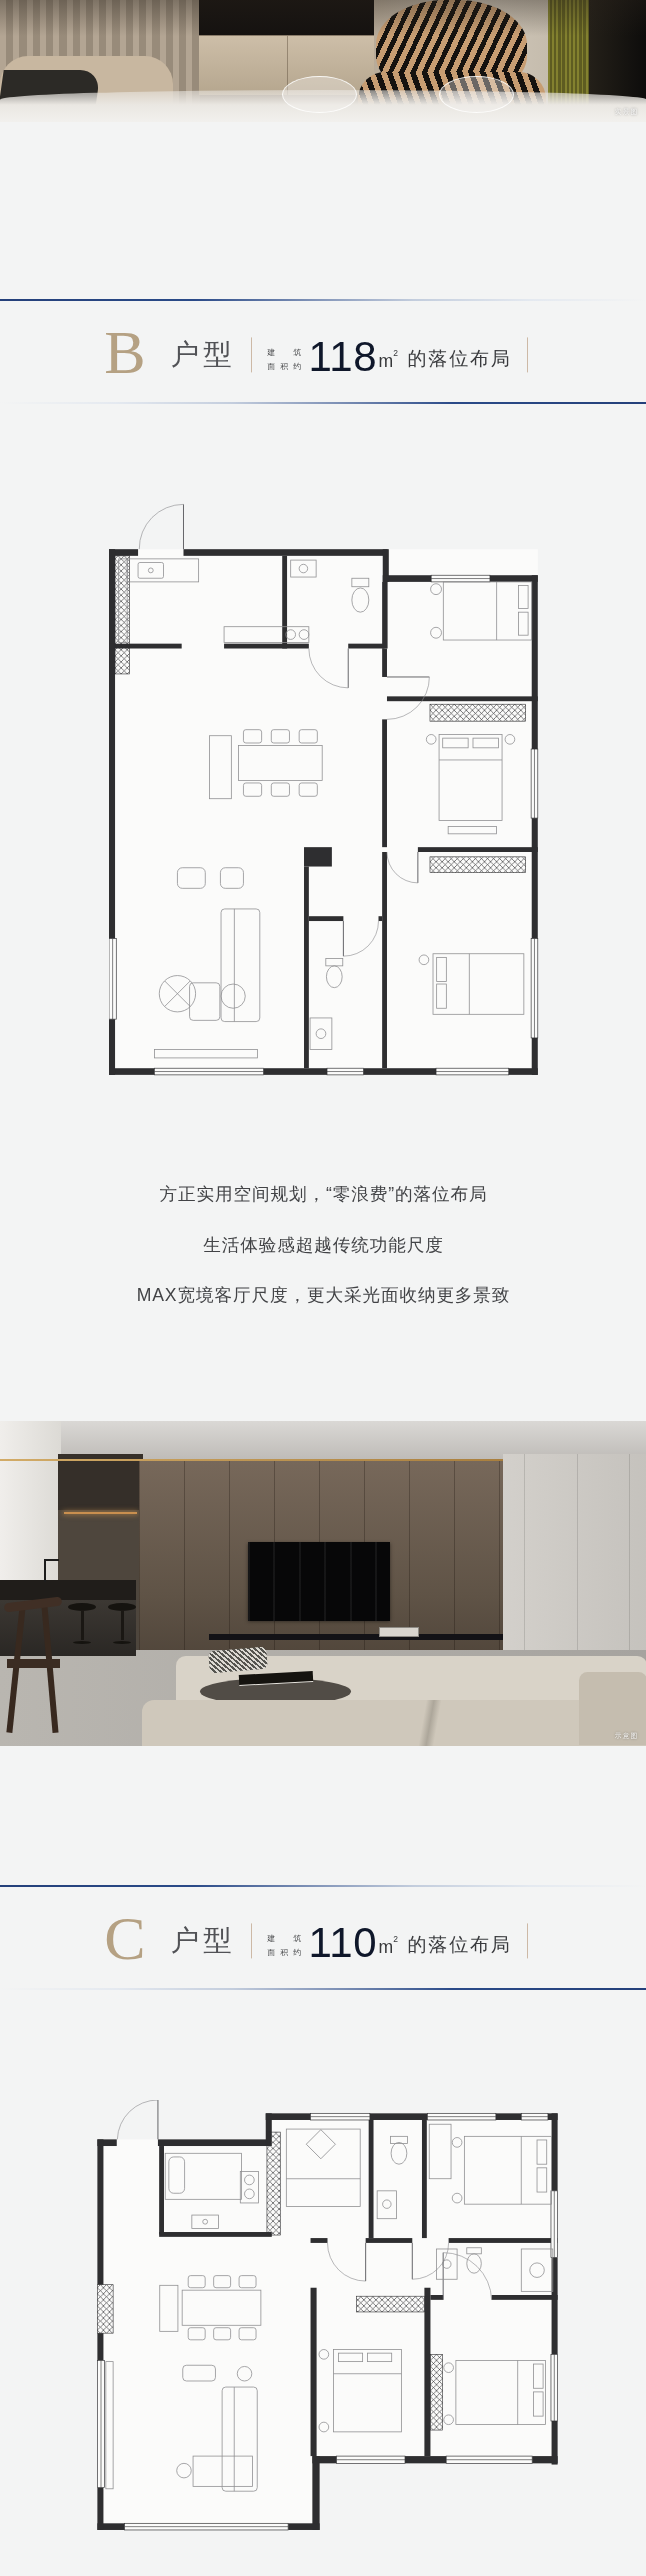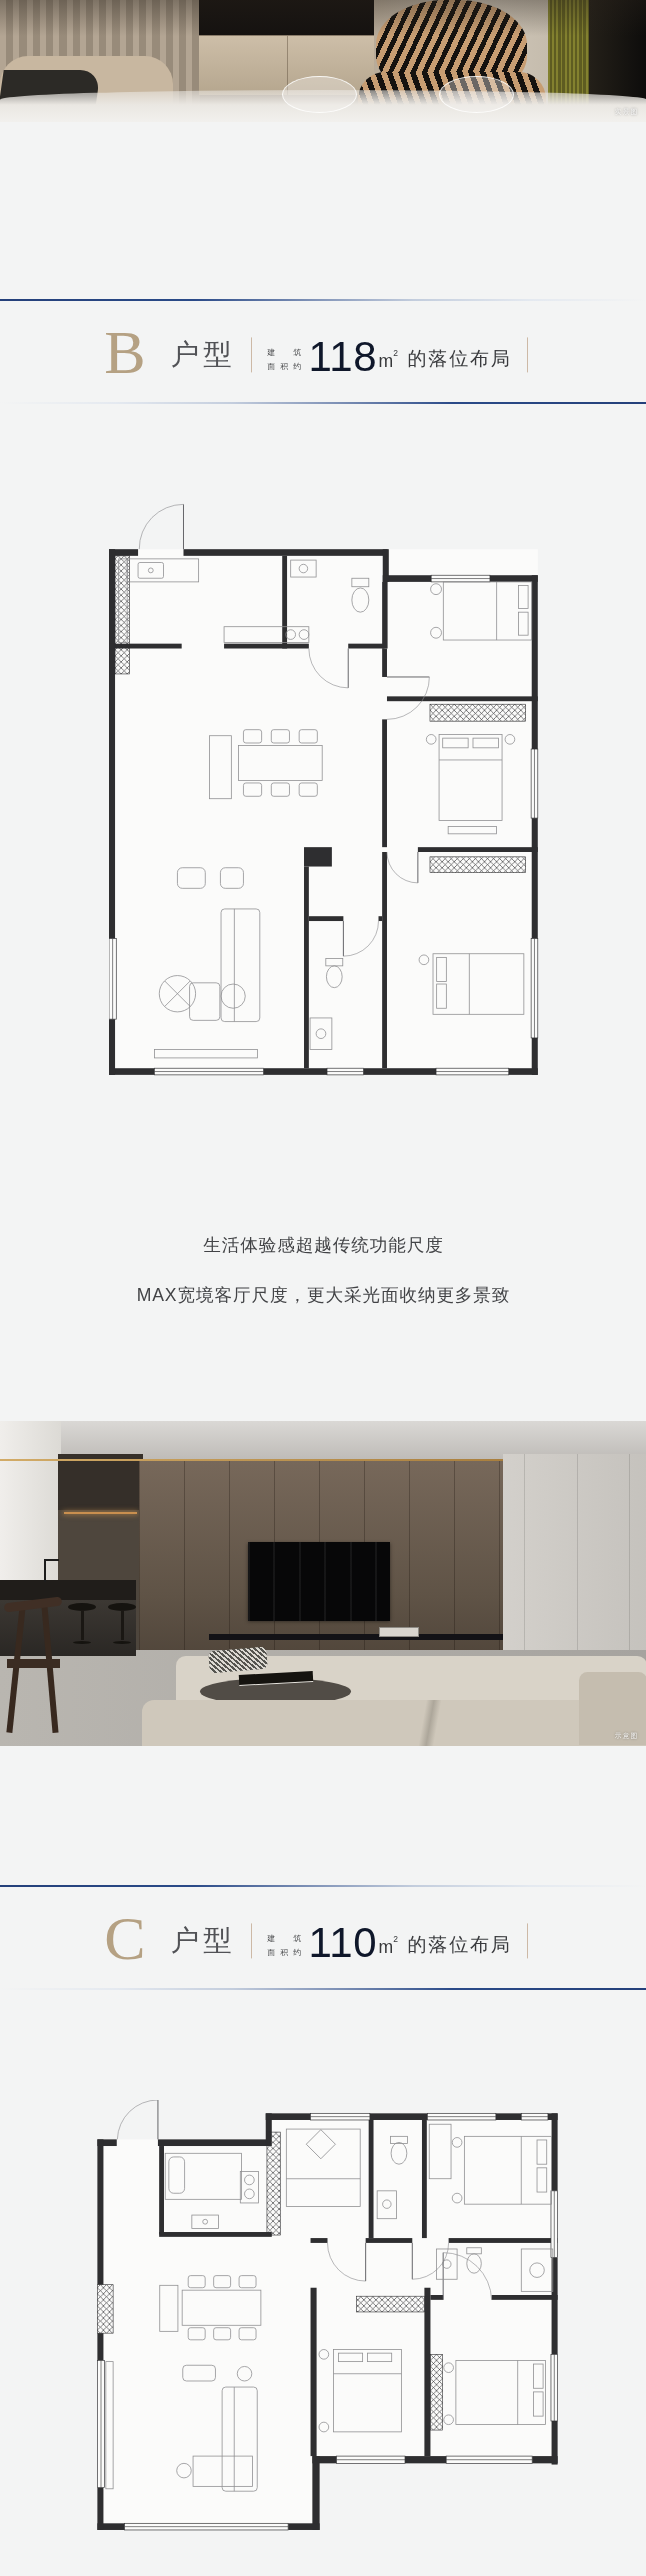"方正实用空间规划，“零浪费”的落位布局" div.feature-line { html: none -> <div>方正实用空间规划，“零浪费”的落位布局</div> }
